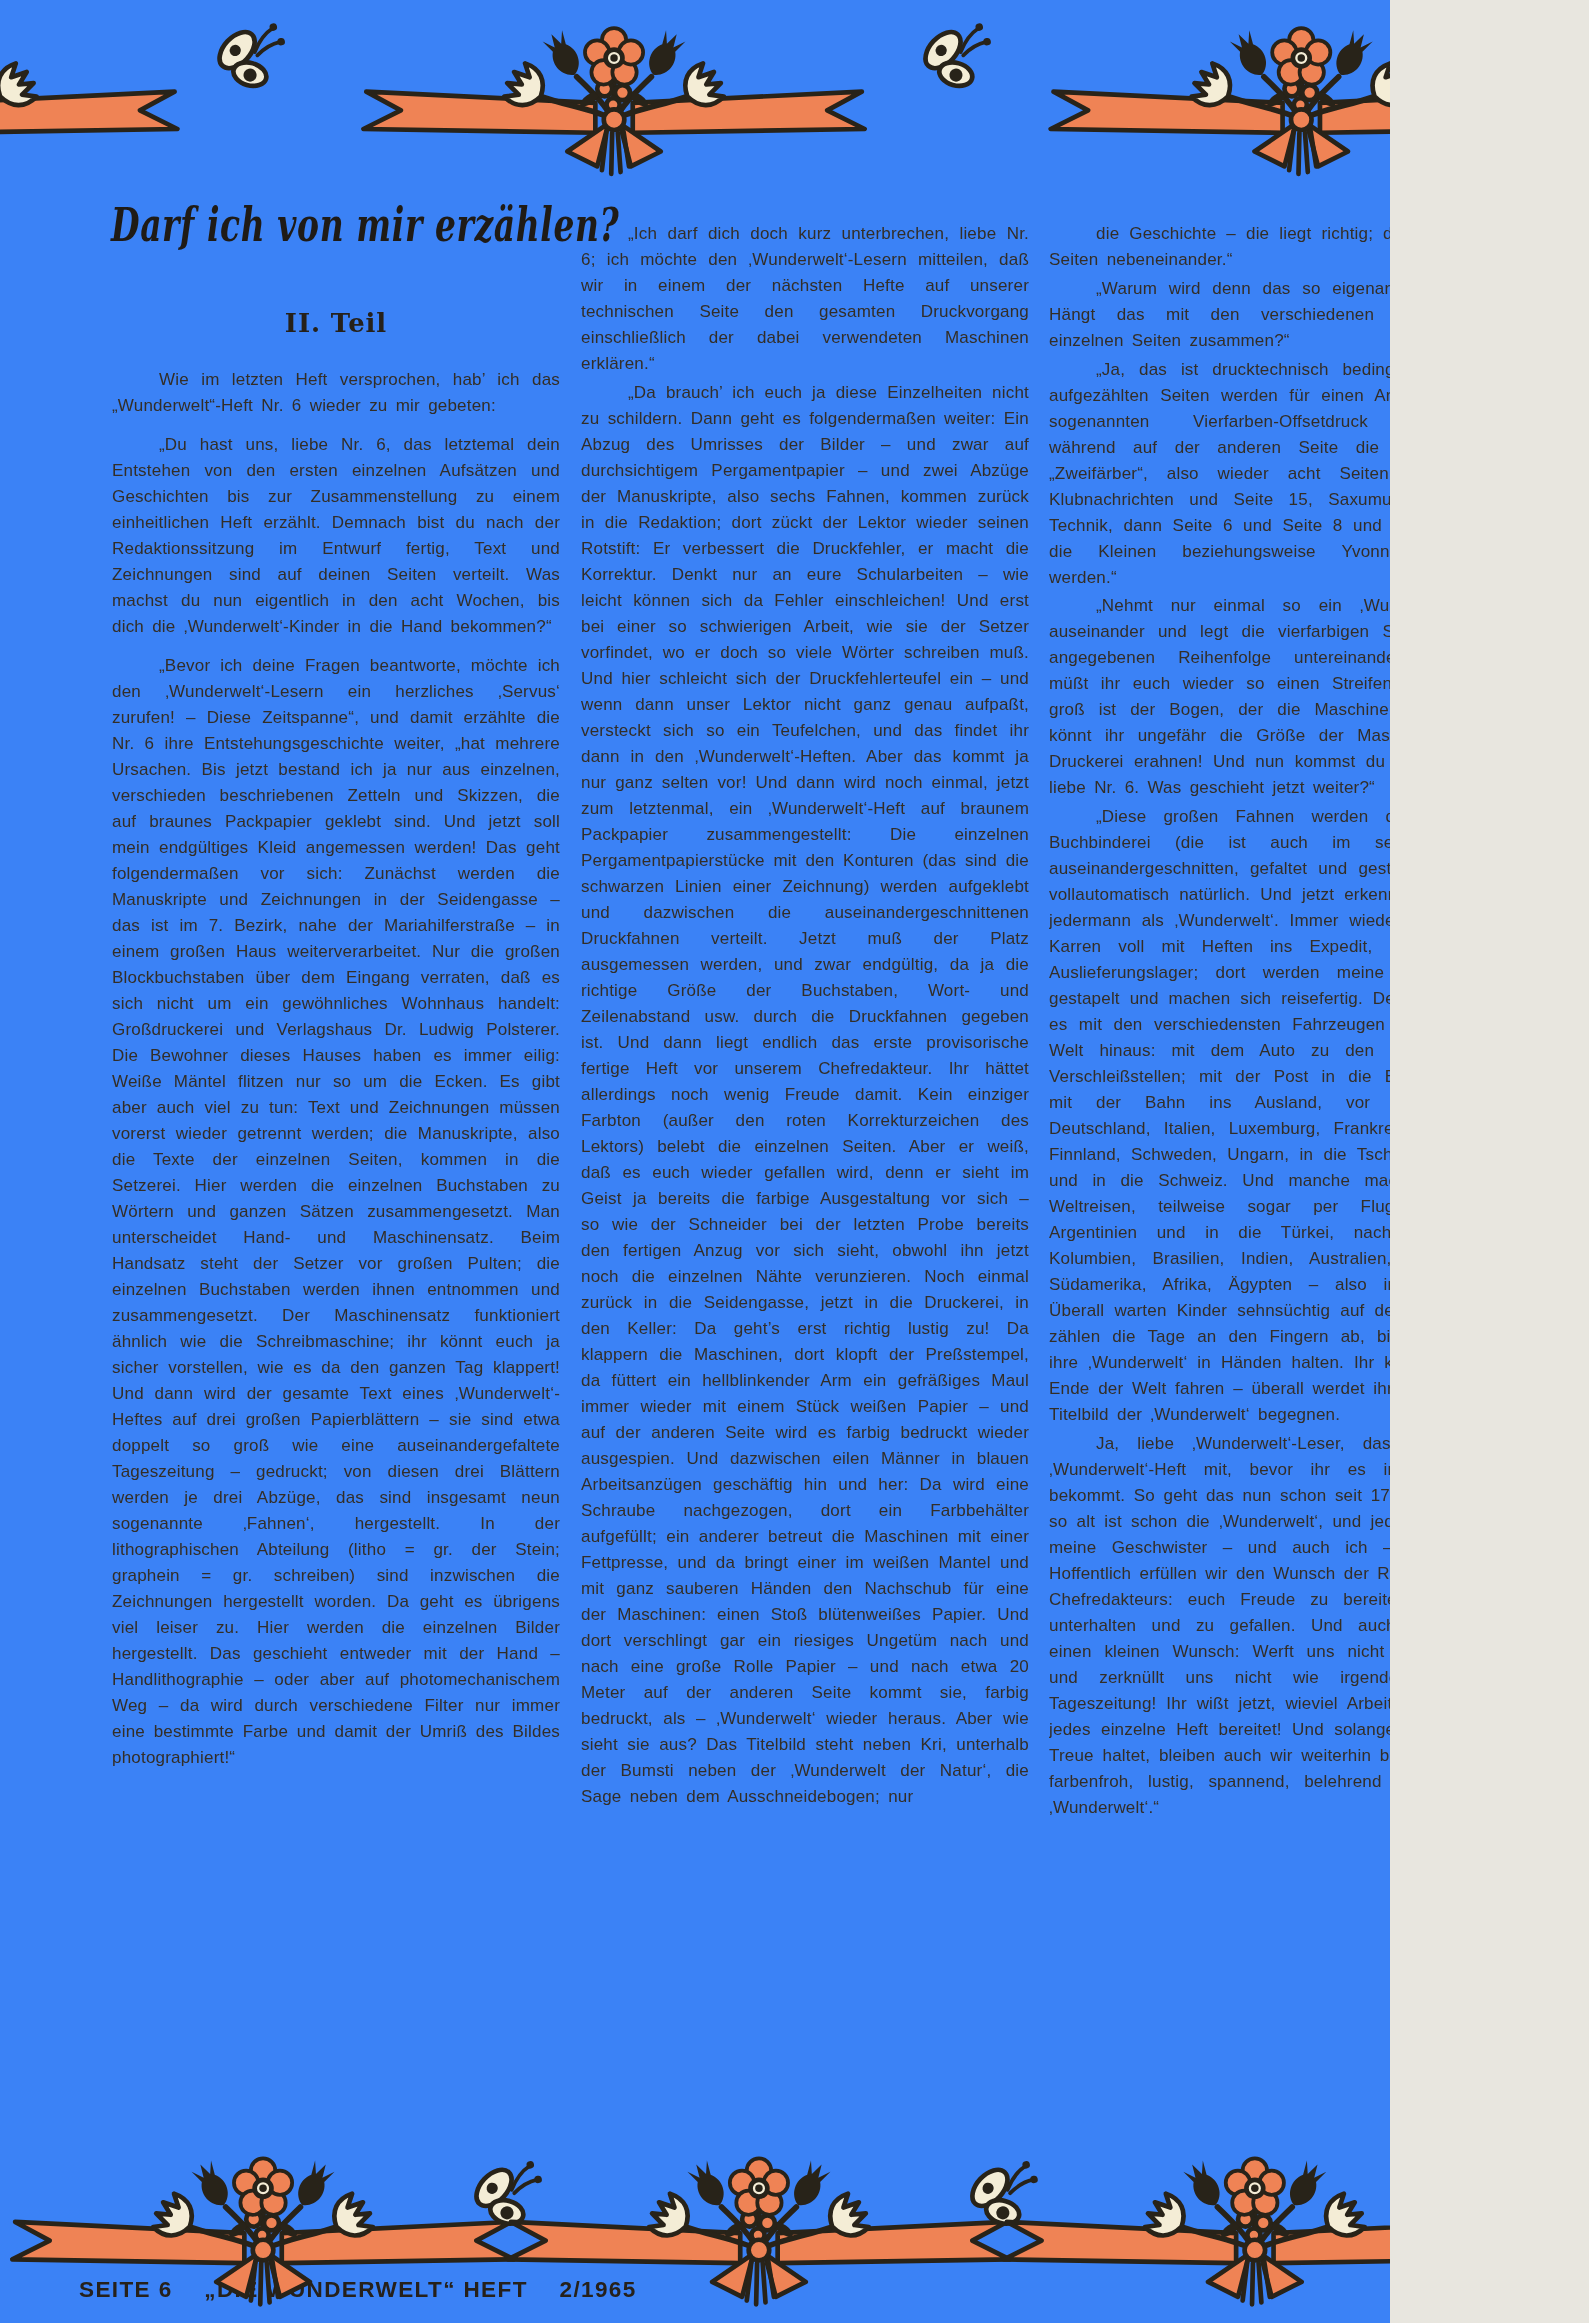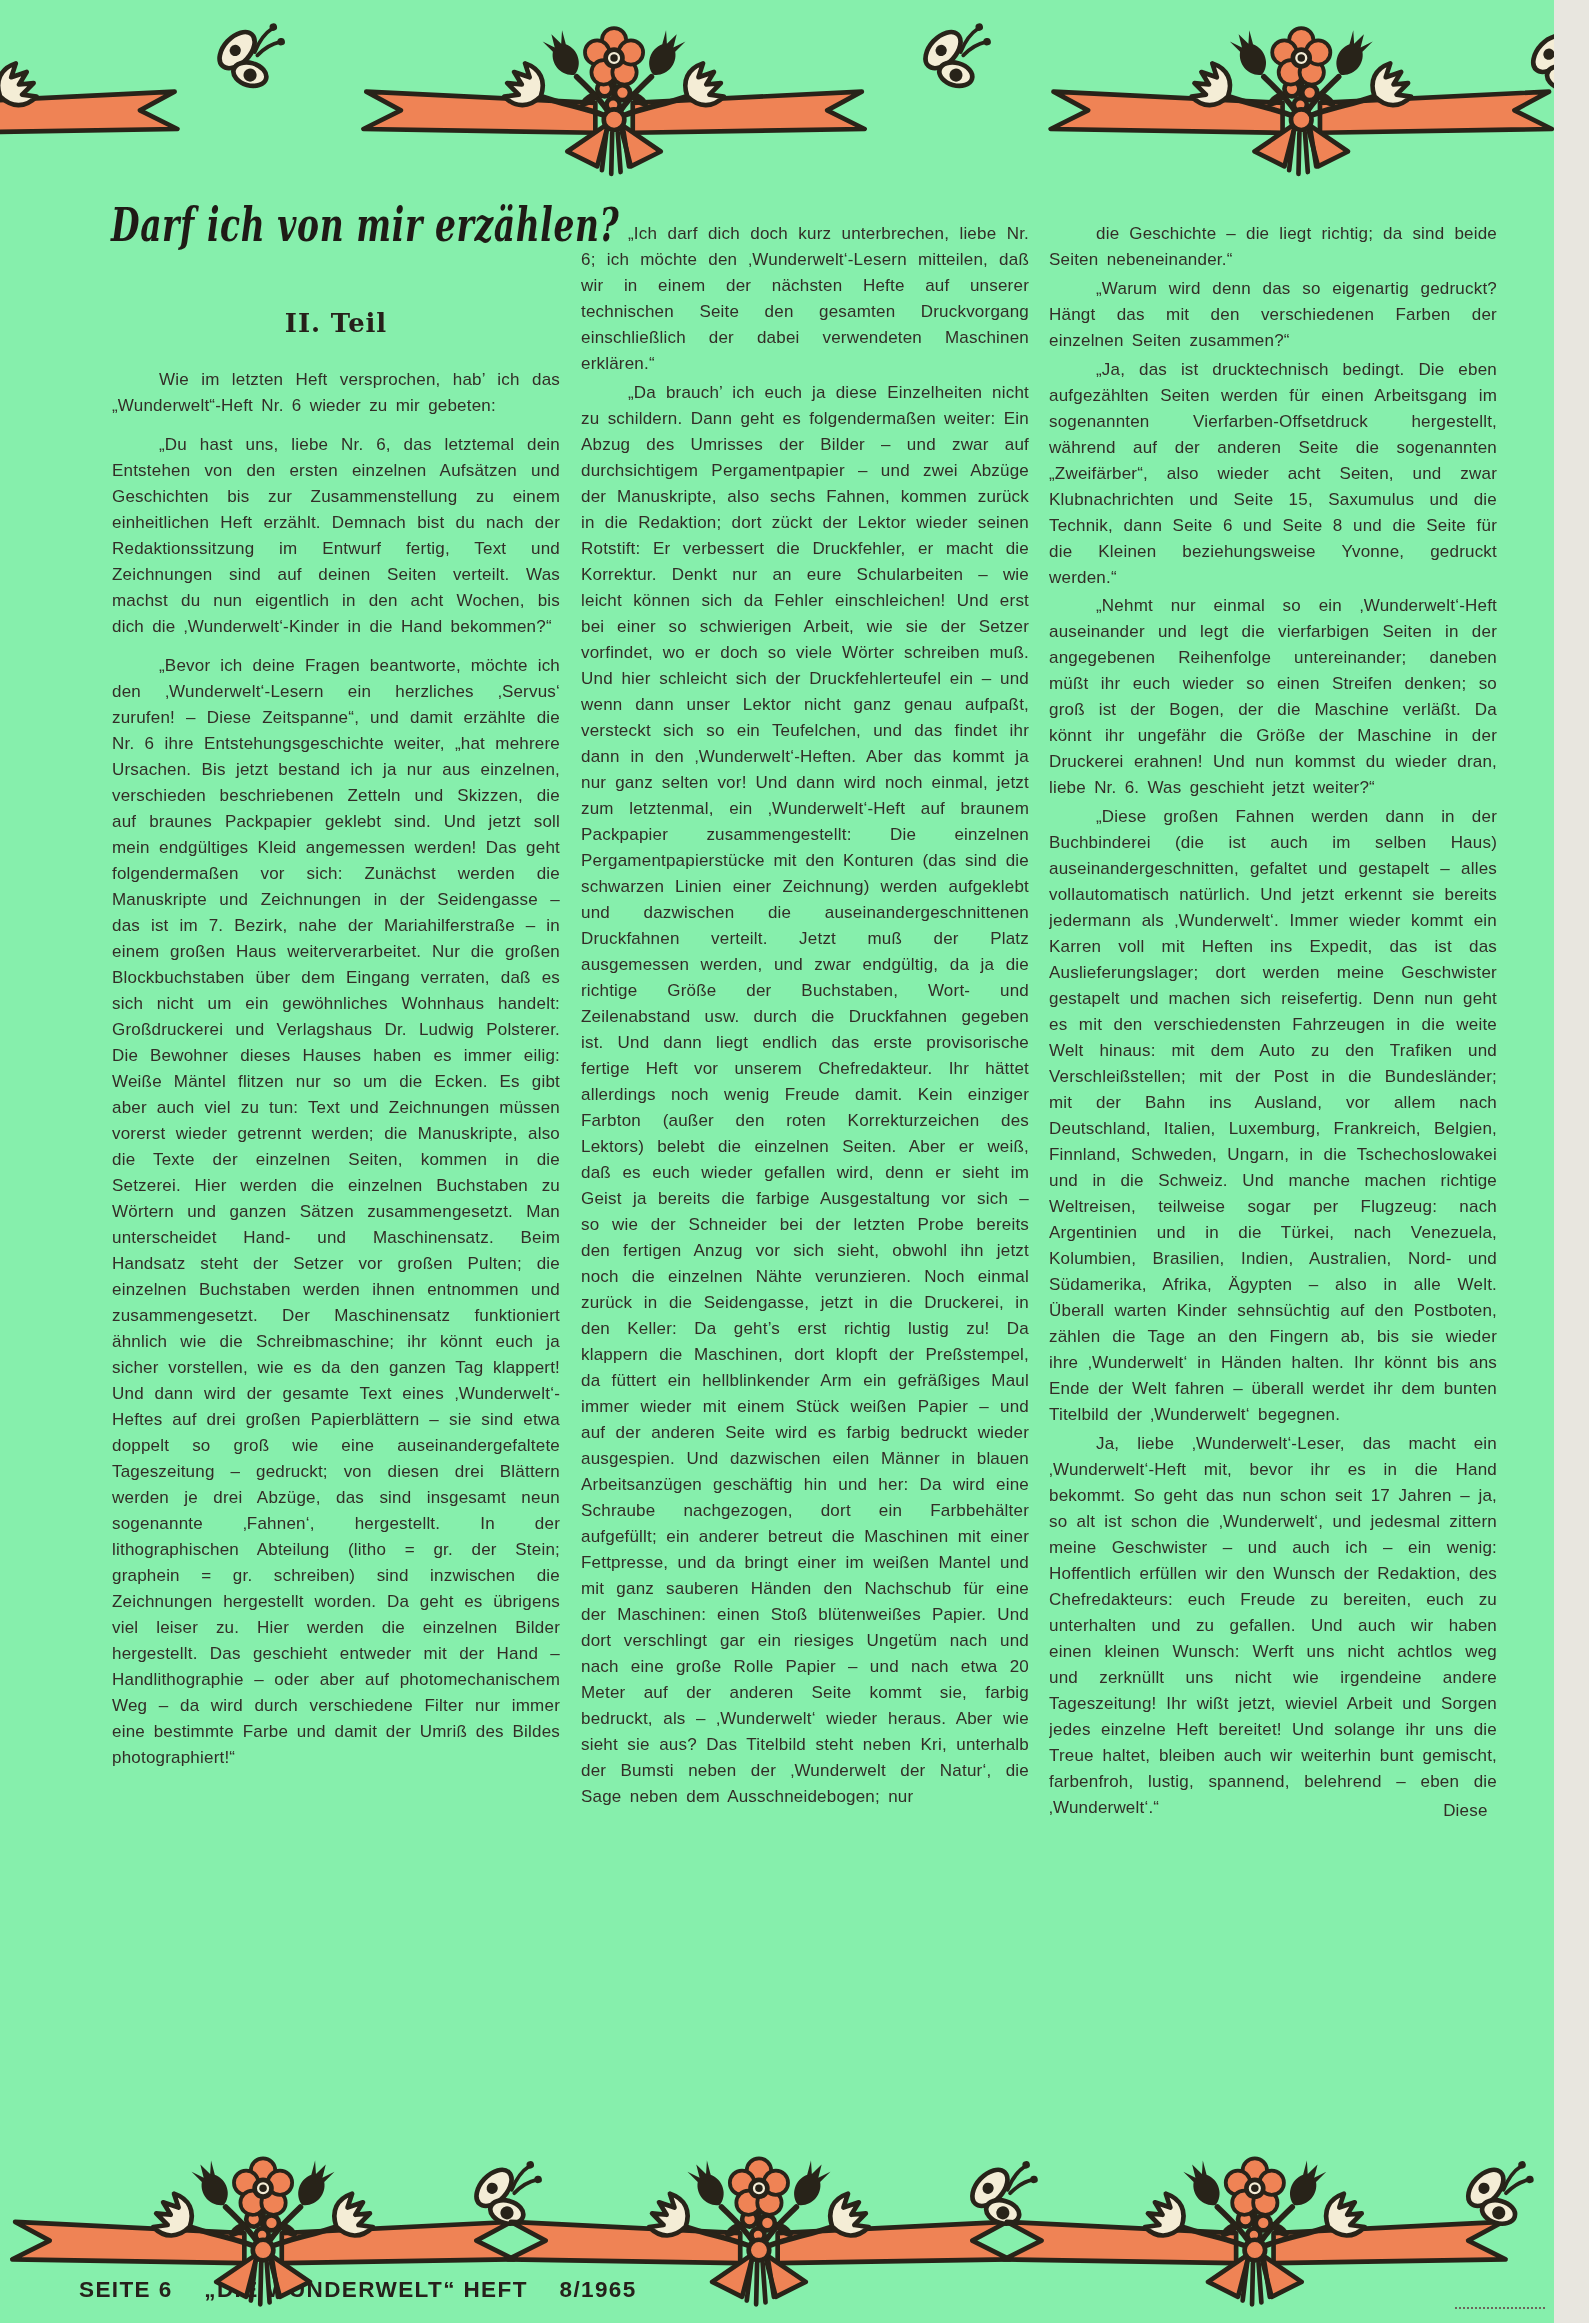"Darf ich von mir erzählen?" .page { background: #86efac -> #3b82f6; width: 1554px -> 1390px }
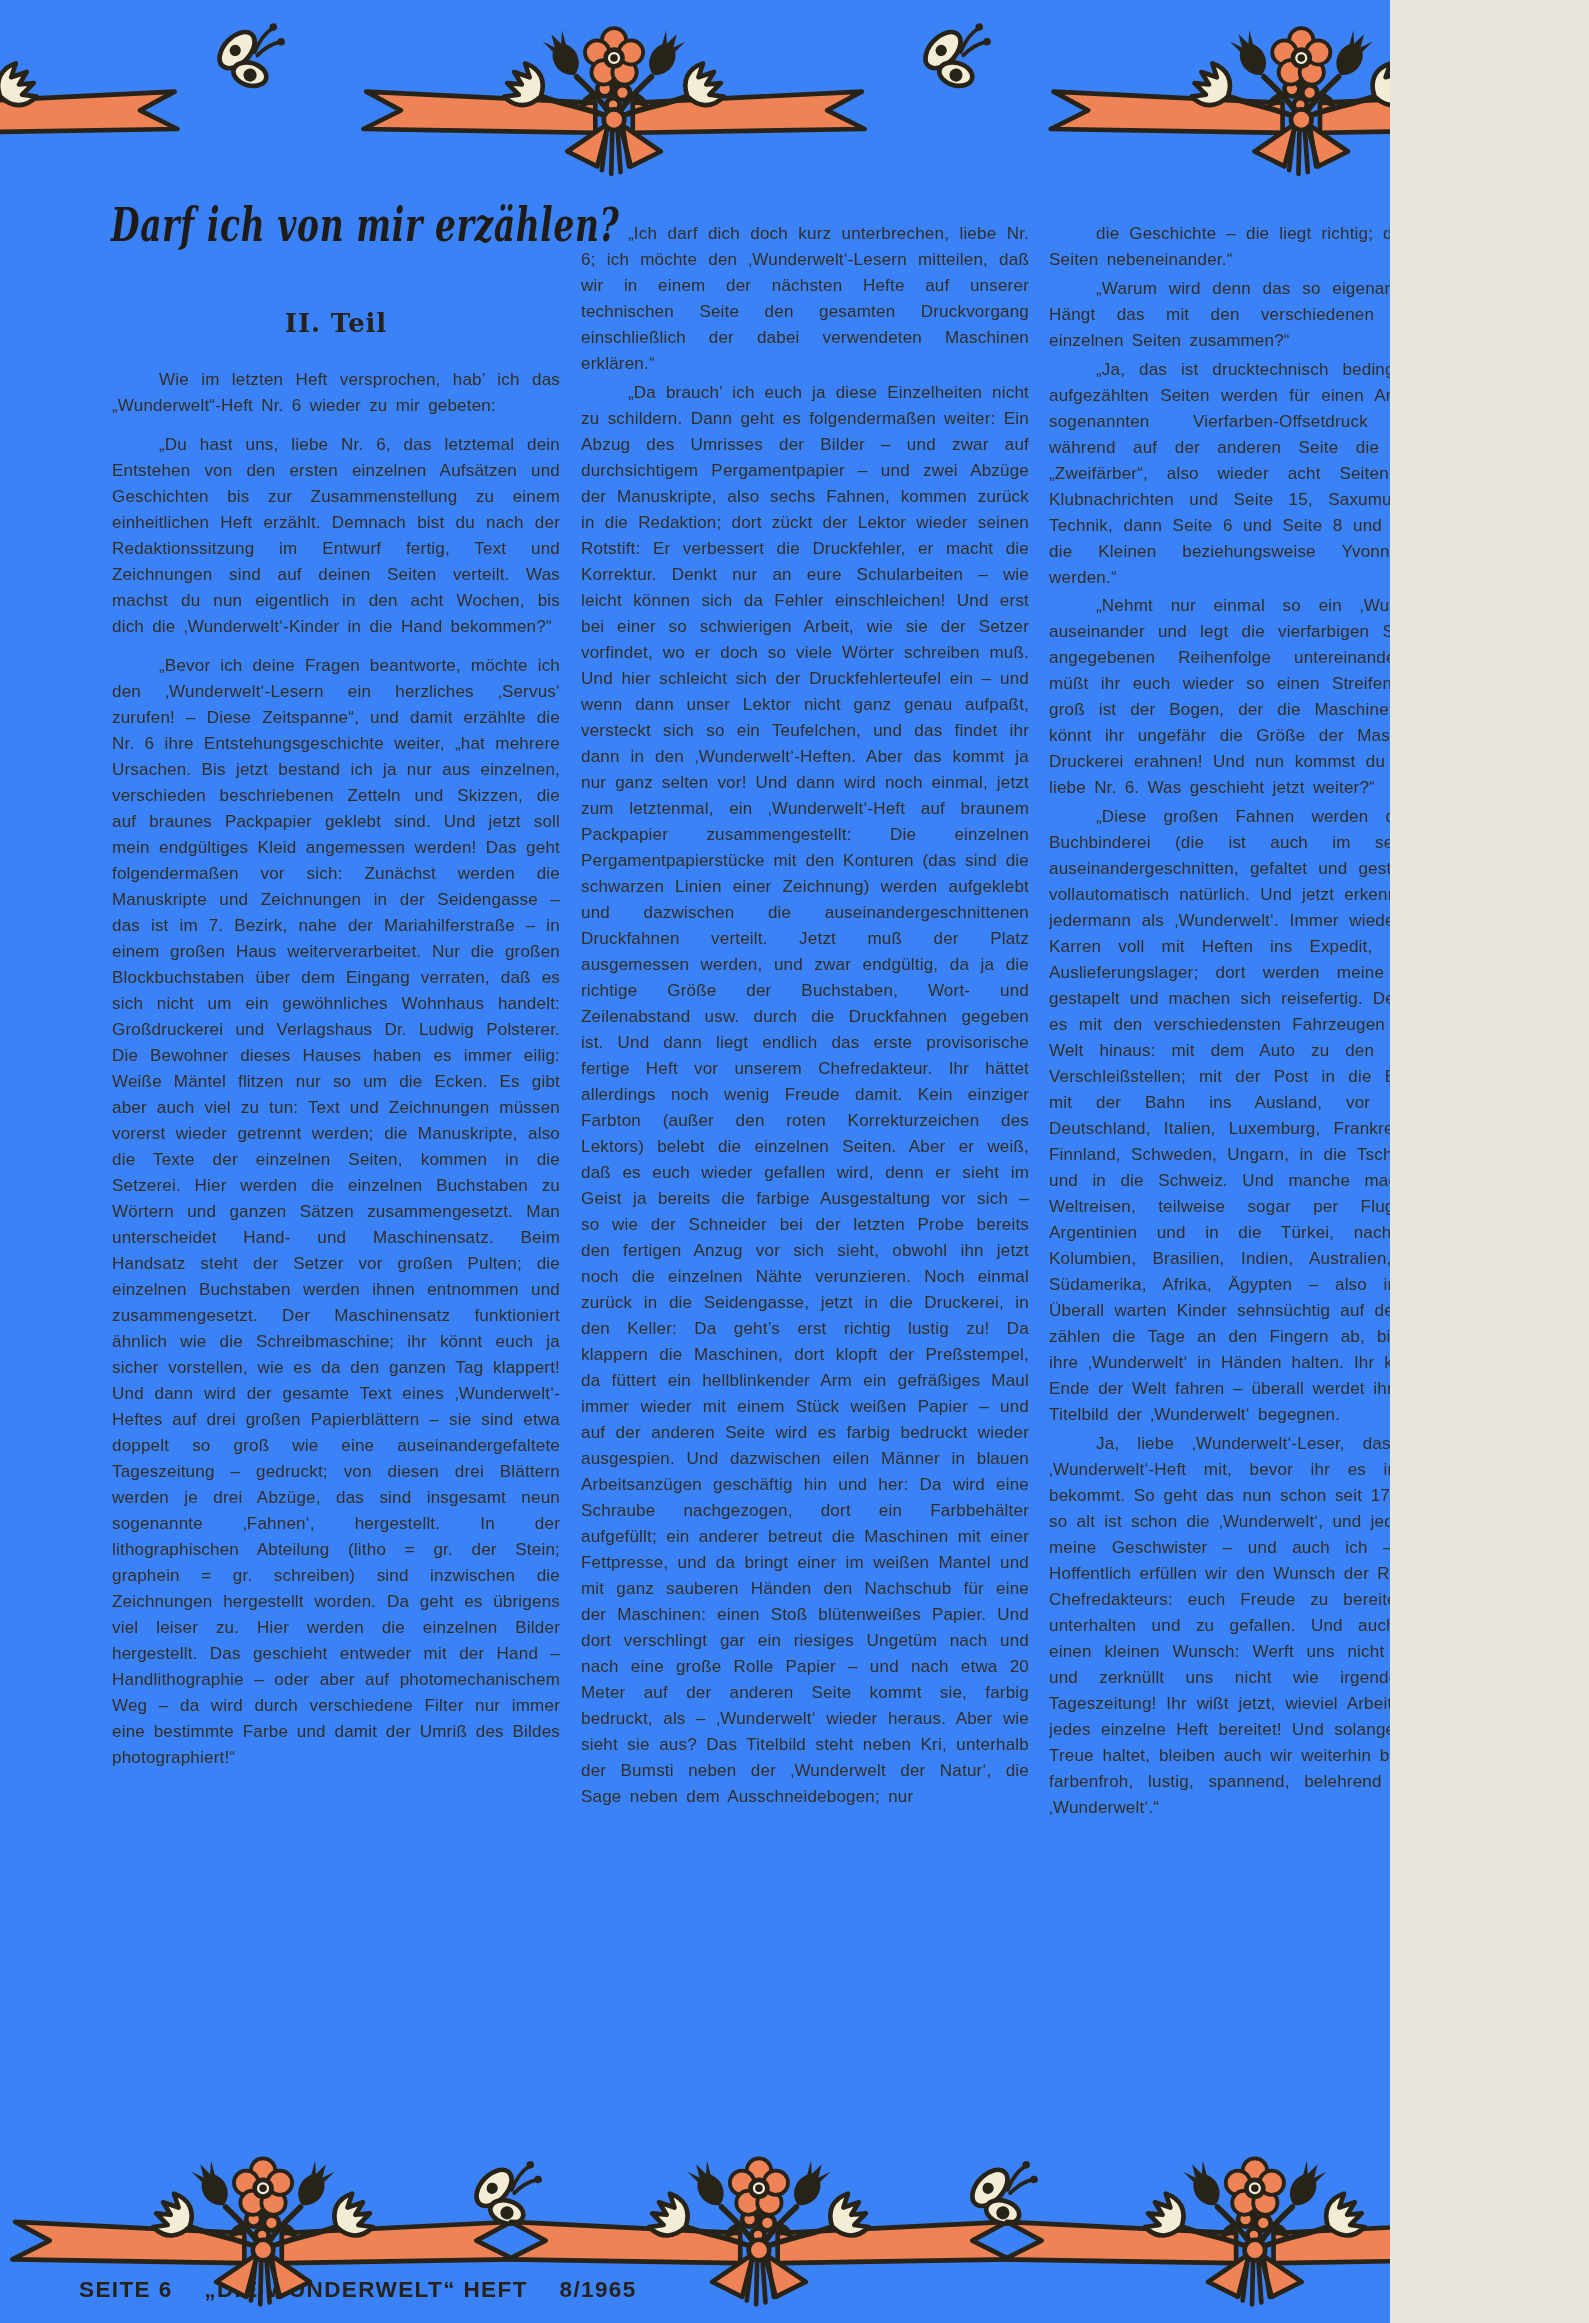"8/1965" span { text: 8/1965 -> 2/1965 }
